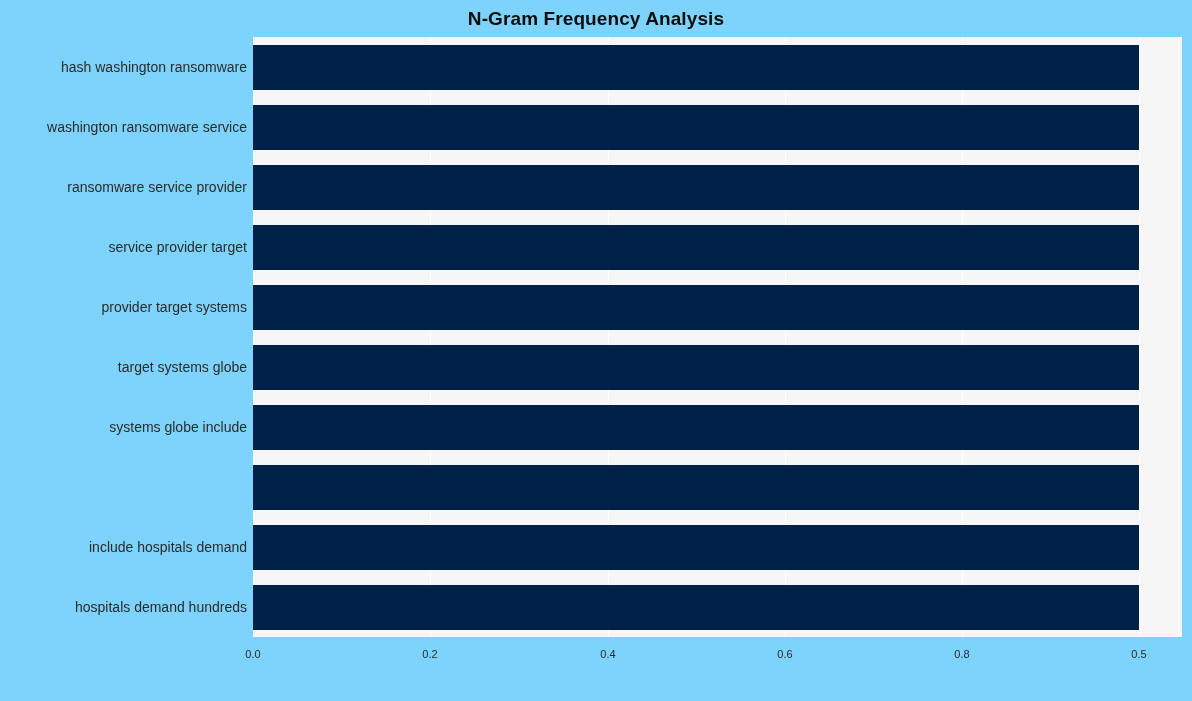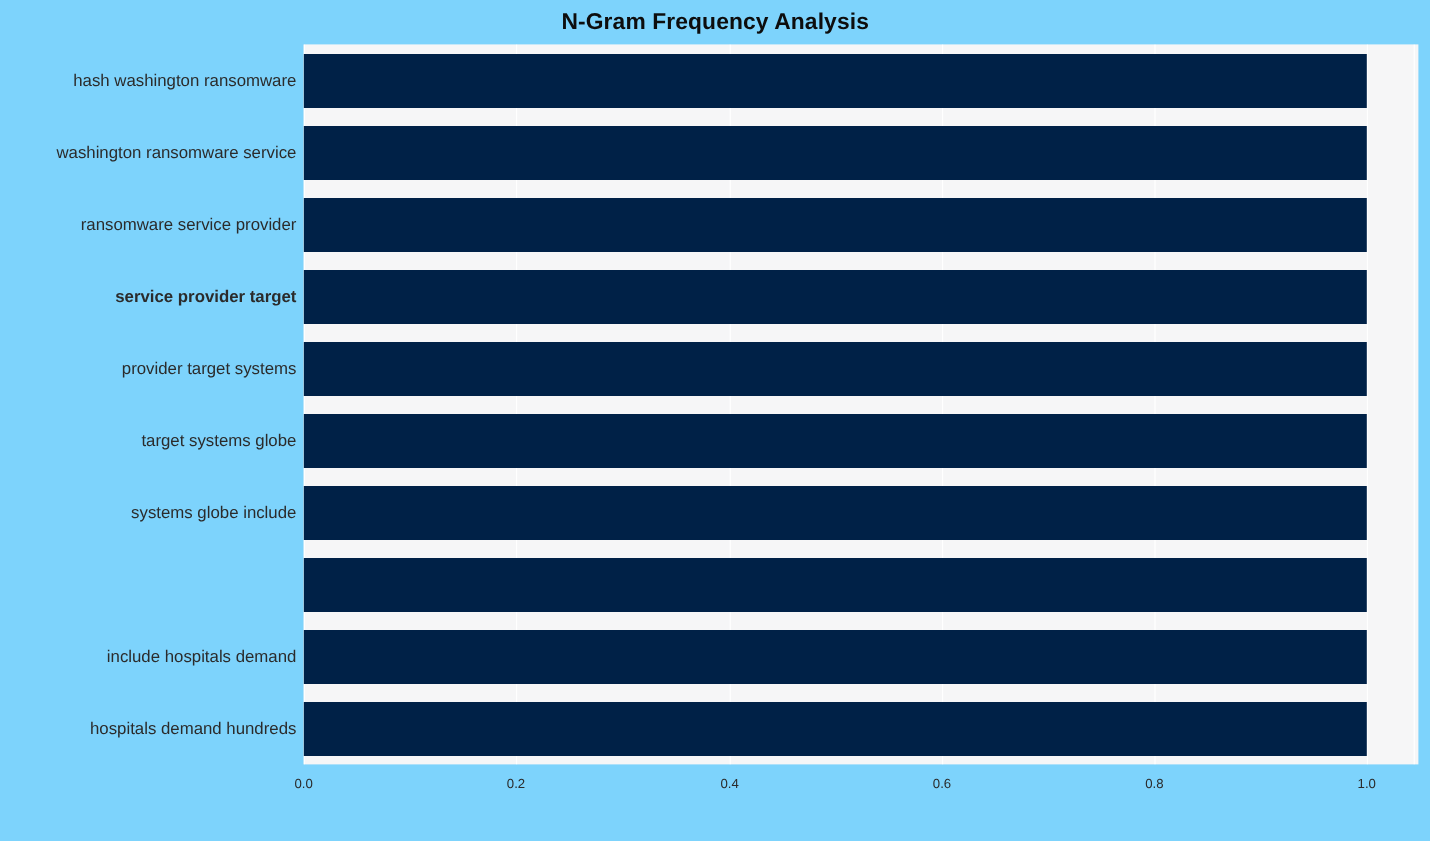"service provider target" div.ylabel { font-weight: bold -> none }
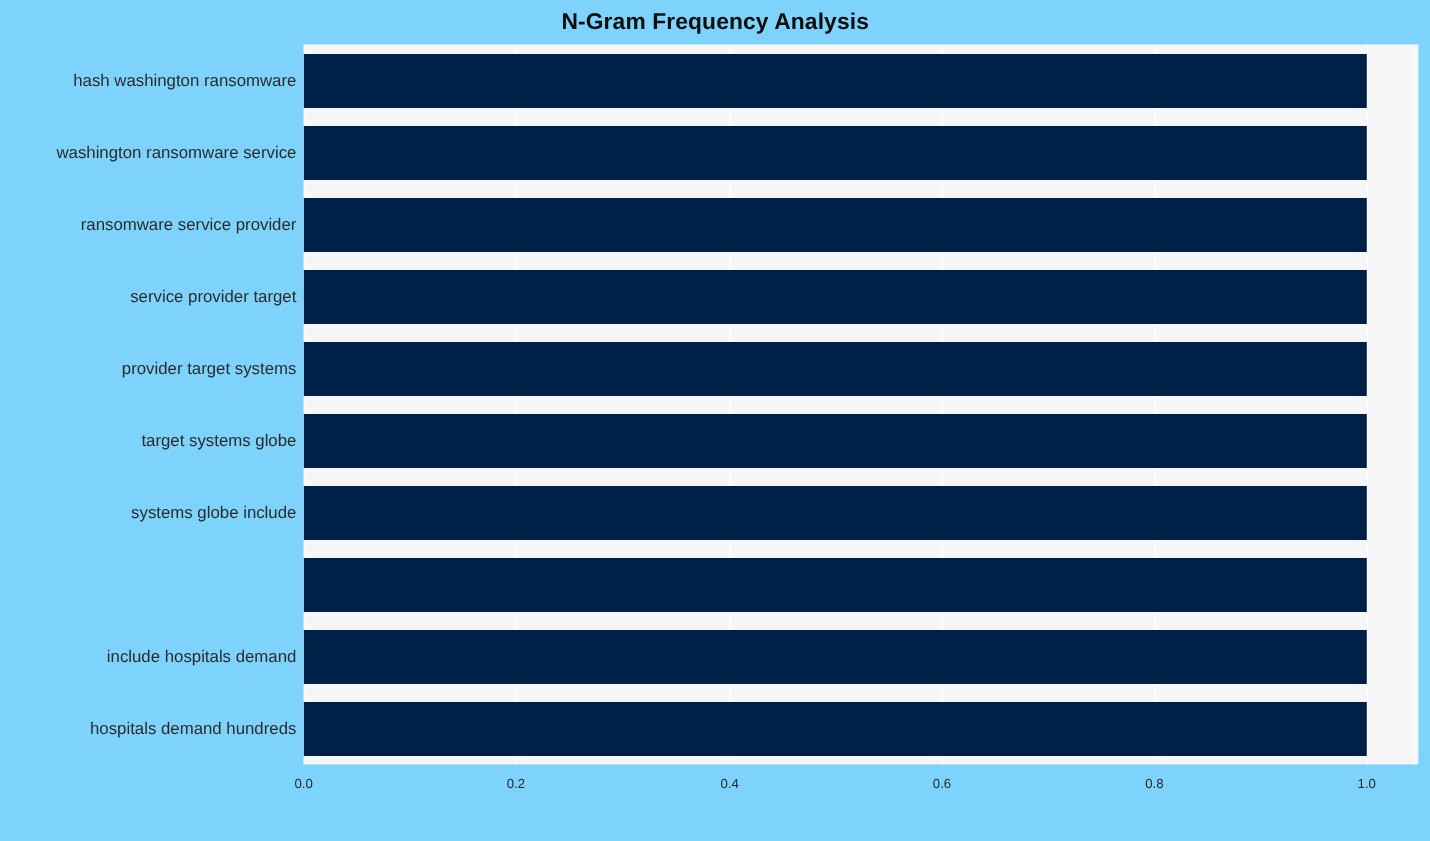"1.0" div.xtick { text: 1.0 -> 0.5 }
